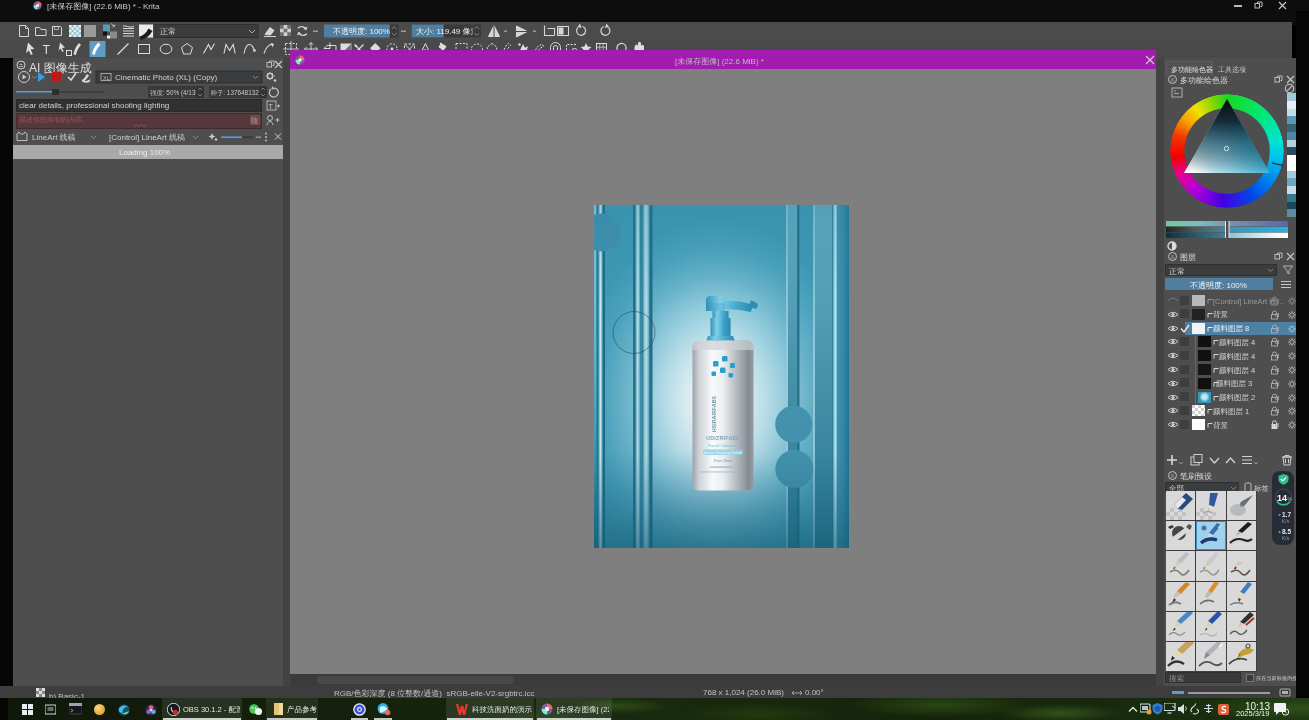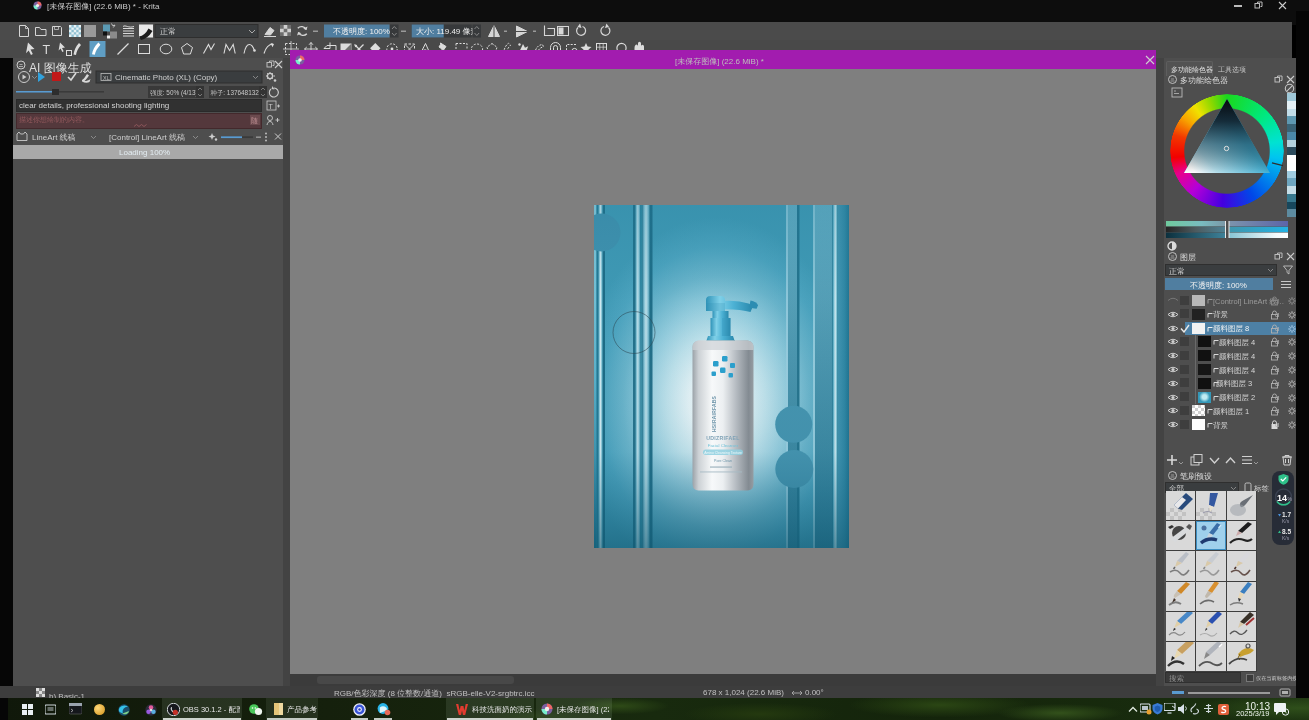"678 x 1,024 (22.6 MiB)" span.t { text: 678 x 1,024 (22.6 -> 768 x 1,024 (26.0 }
